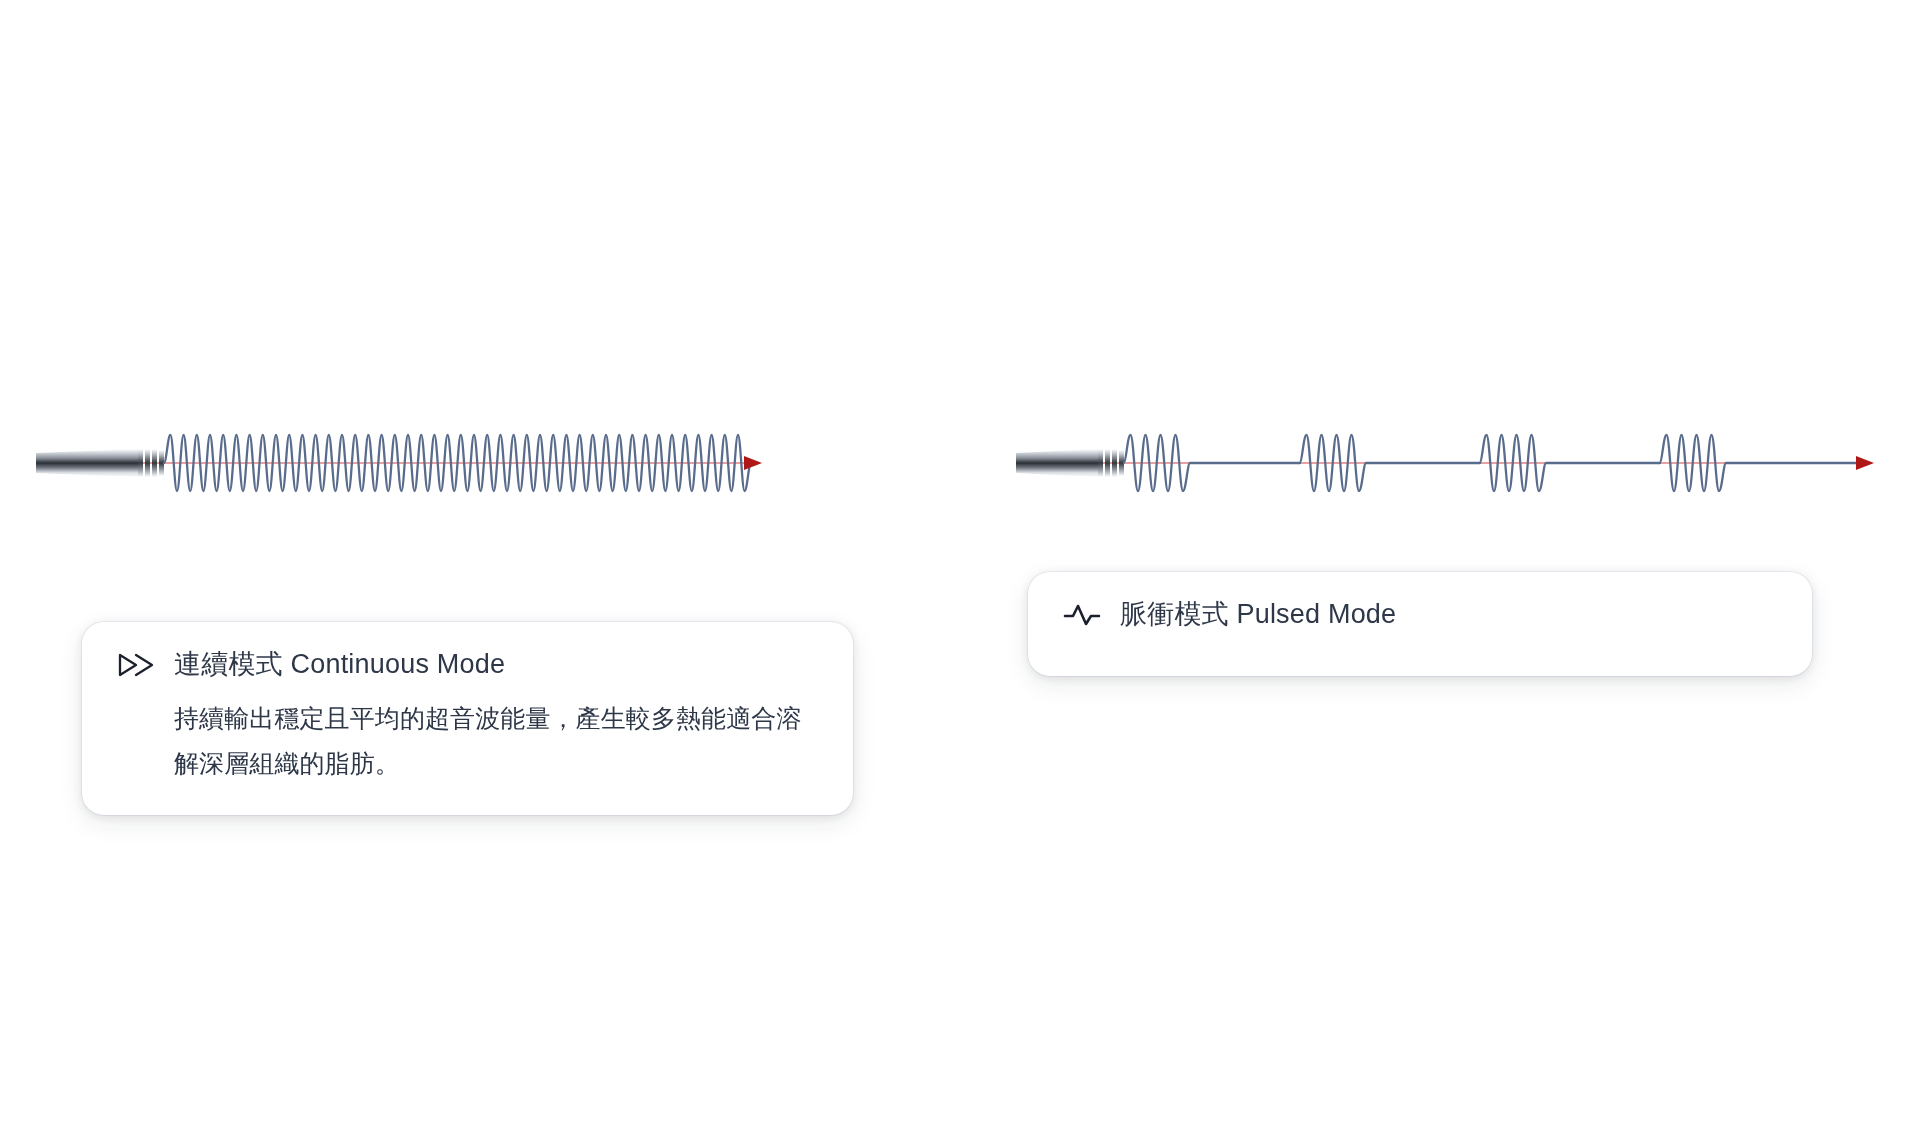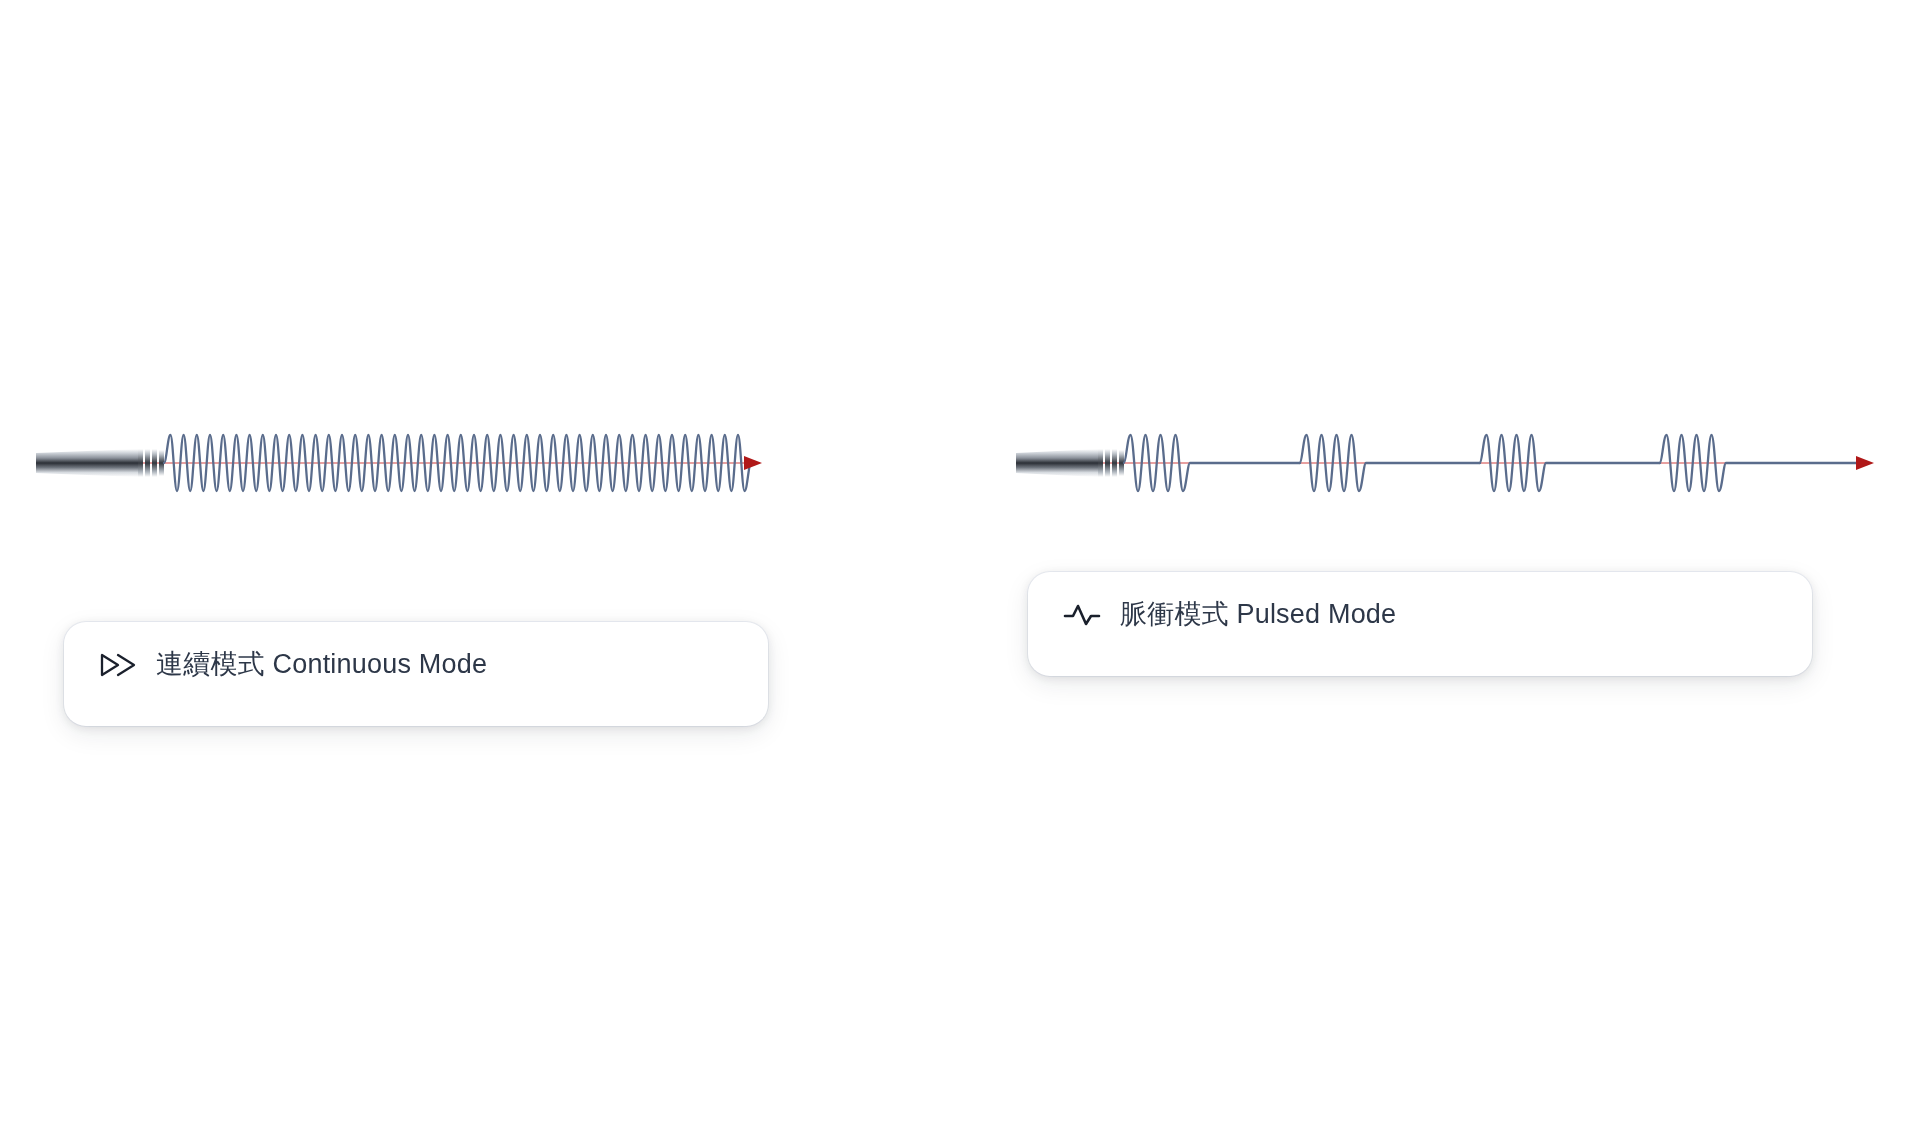"連續模式 Continuous Mode" .card.continuous { left: 64px -> 82px; width: 704px -> 771px }
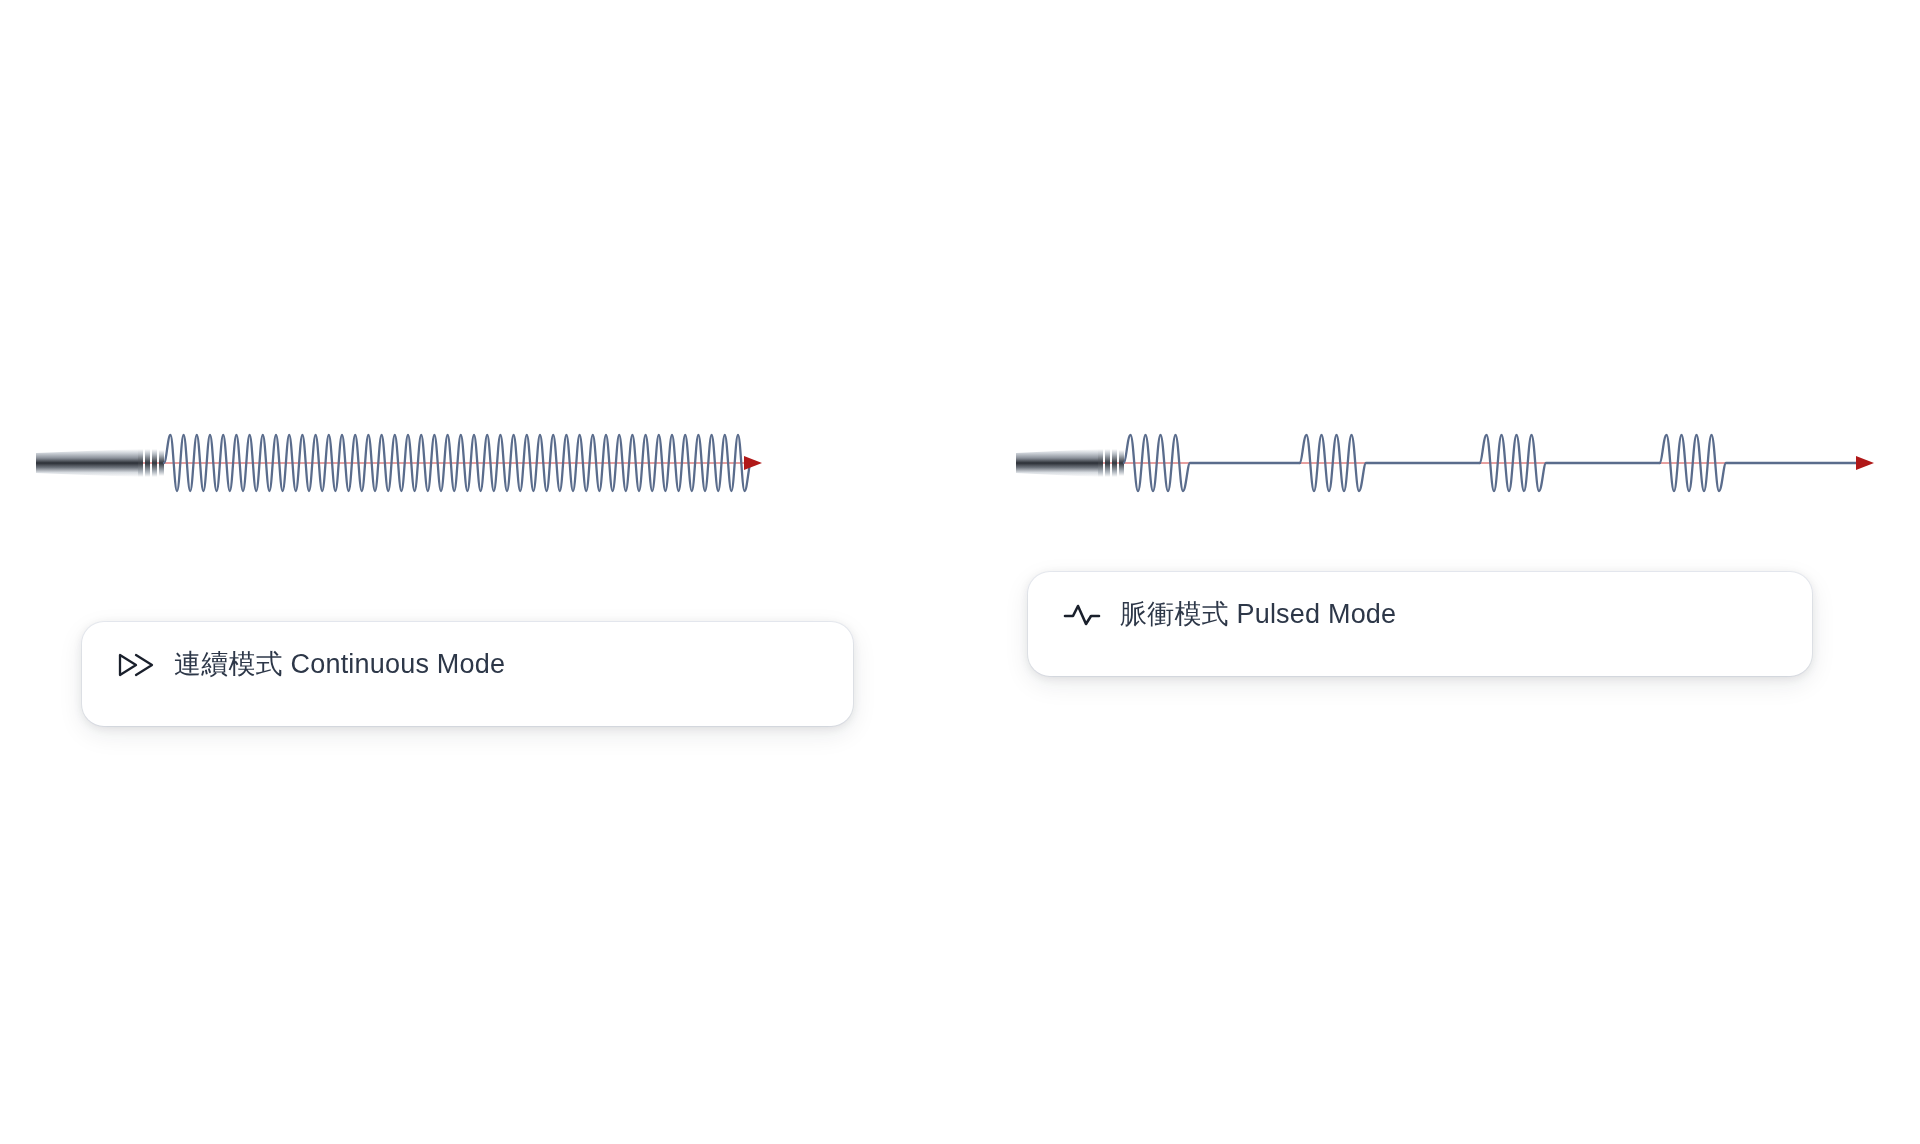"持續輸出穩定且平均的超音波能量，產生較多熱能適合溶解深層組織的脂肪。" p.card-body { html: none -> <p>持續輸出穩定且平均的超音波能量，產生較多熱能適合溶解深層組織的脂肪。</p> }
